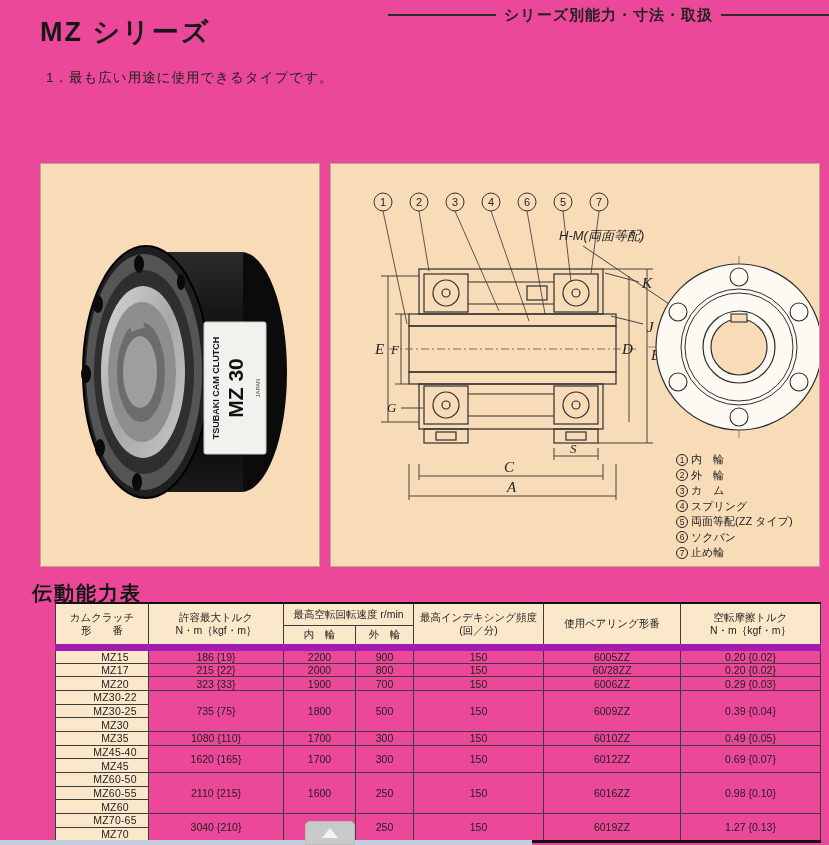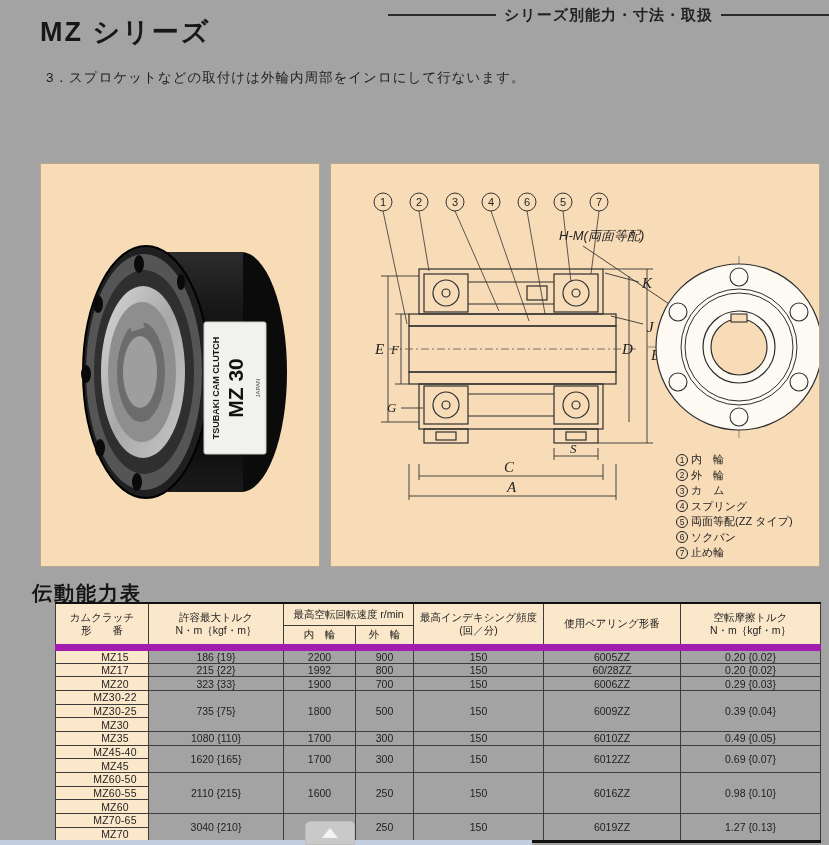"シリーズ別能力・寸法・取扱" #page { background: #a3a3a3 -> #ec4899 }
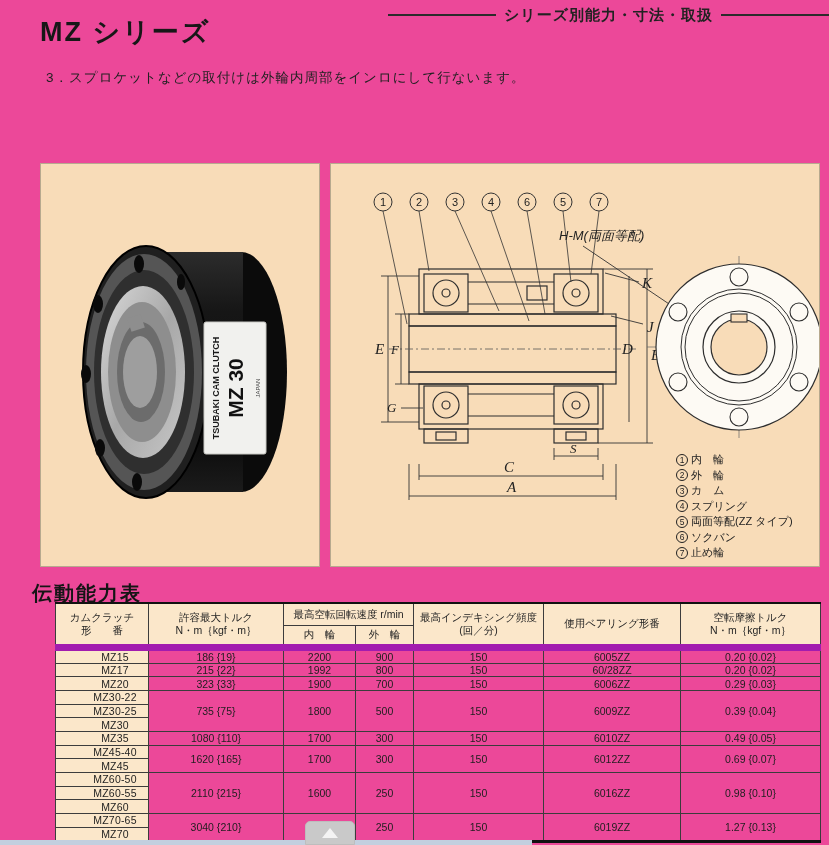"1．最も広い用途に使用できるタイプです。" li { html: none -> <li>1．最も広い用途に使用できるタイプです。</li> }
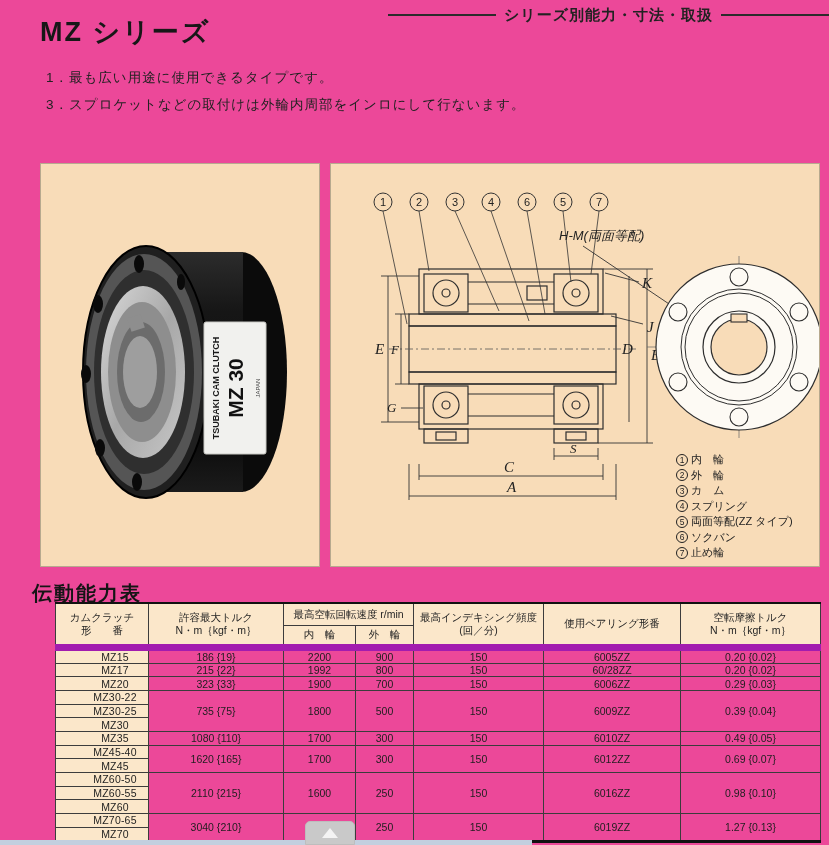"3．スプロケットなどの取付けは外輪内周部をインロにして行ないます。" li { html: <li>3．スプロケットなどの取付けは外輪内周部をインロにして行ないます。</li> -> none }
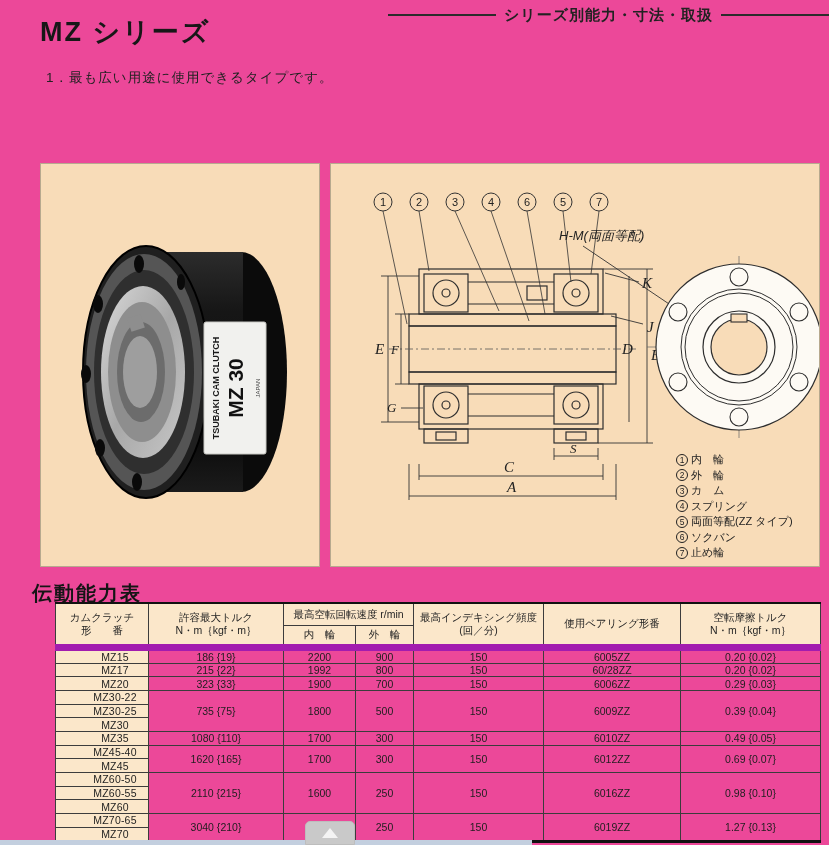"1992" td { text: 1992 -> 2000 }
